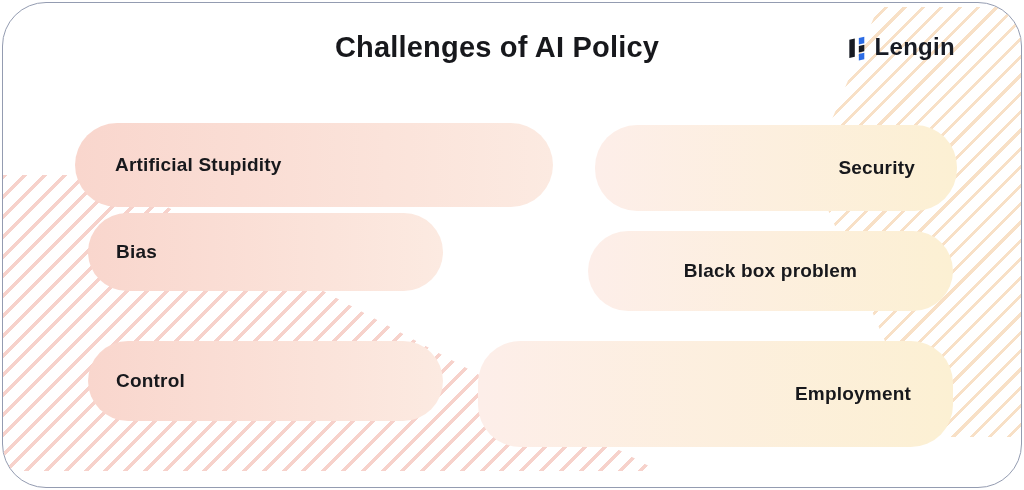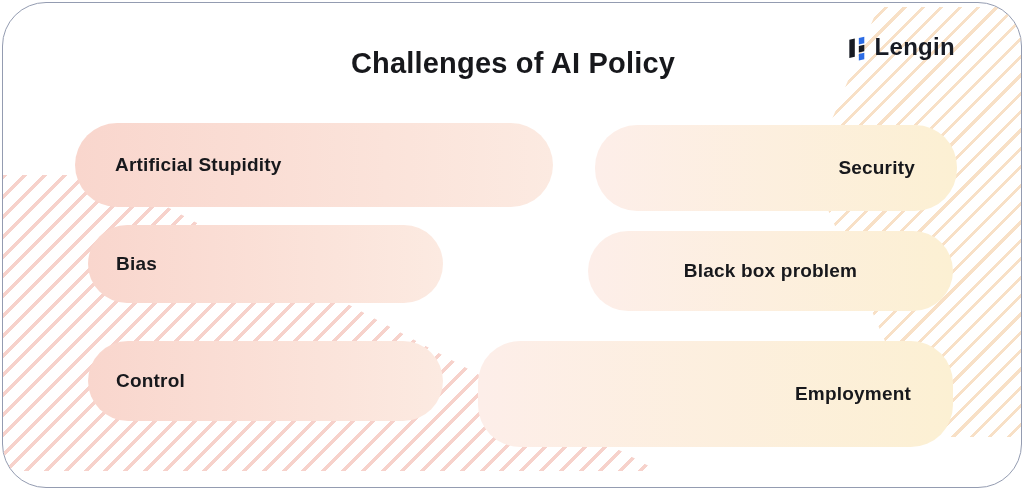"Challenges of AI Policy" .title { margin: 16px -> 0 }
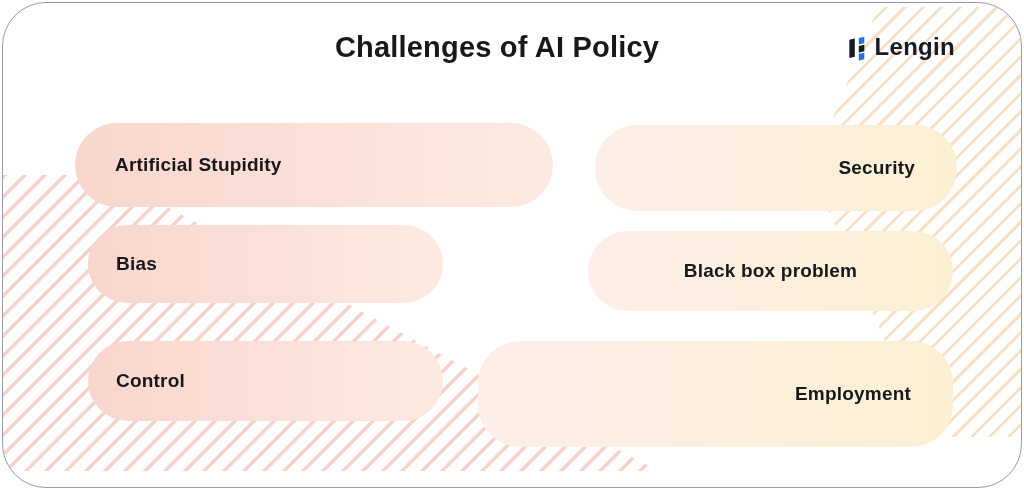"Bias" .p3 { top: 222px -> 210px }
